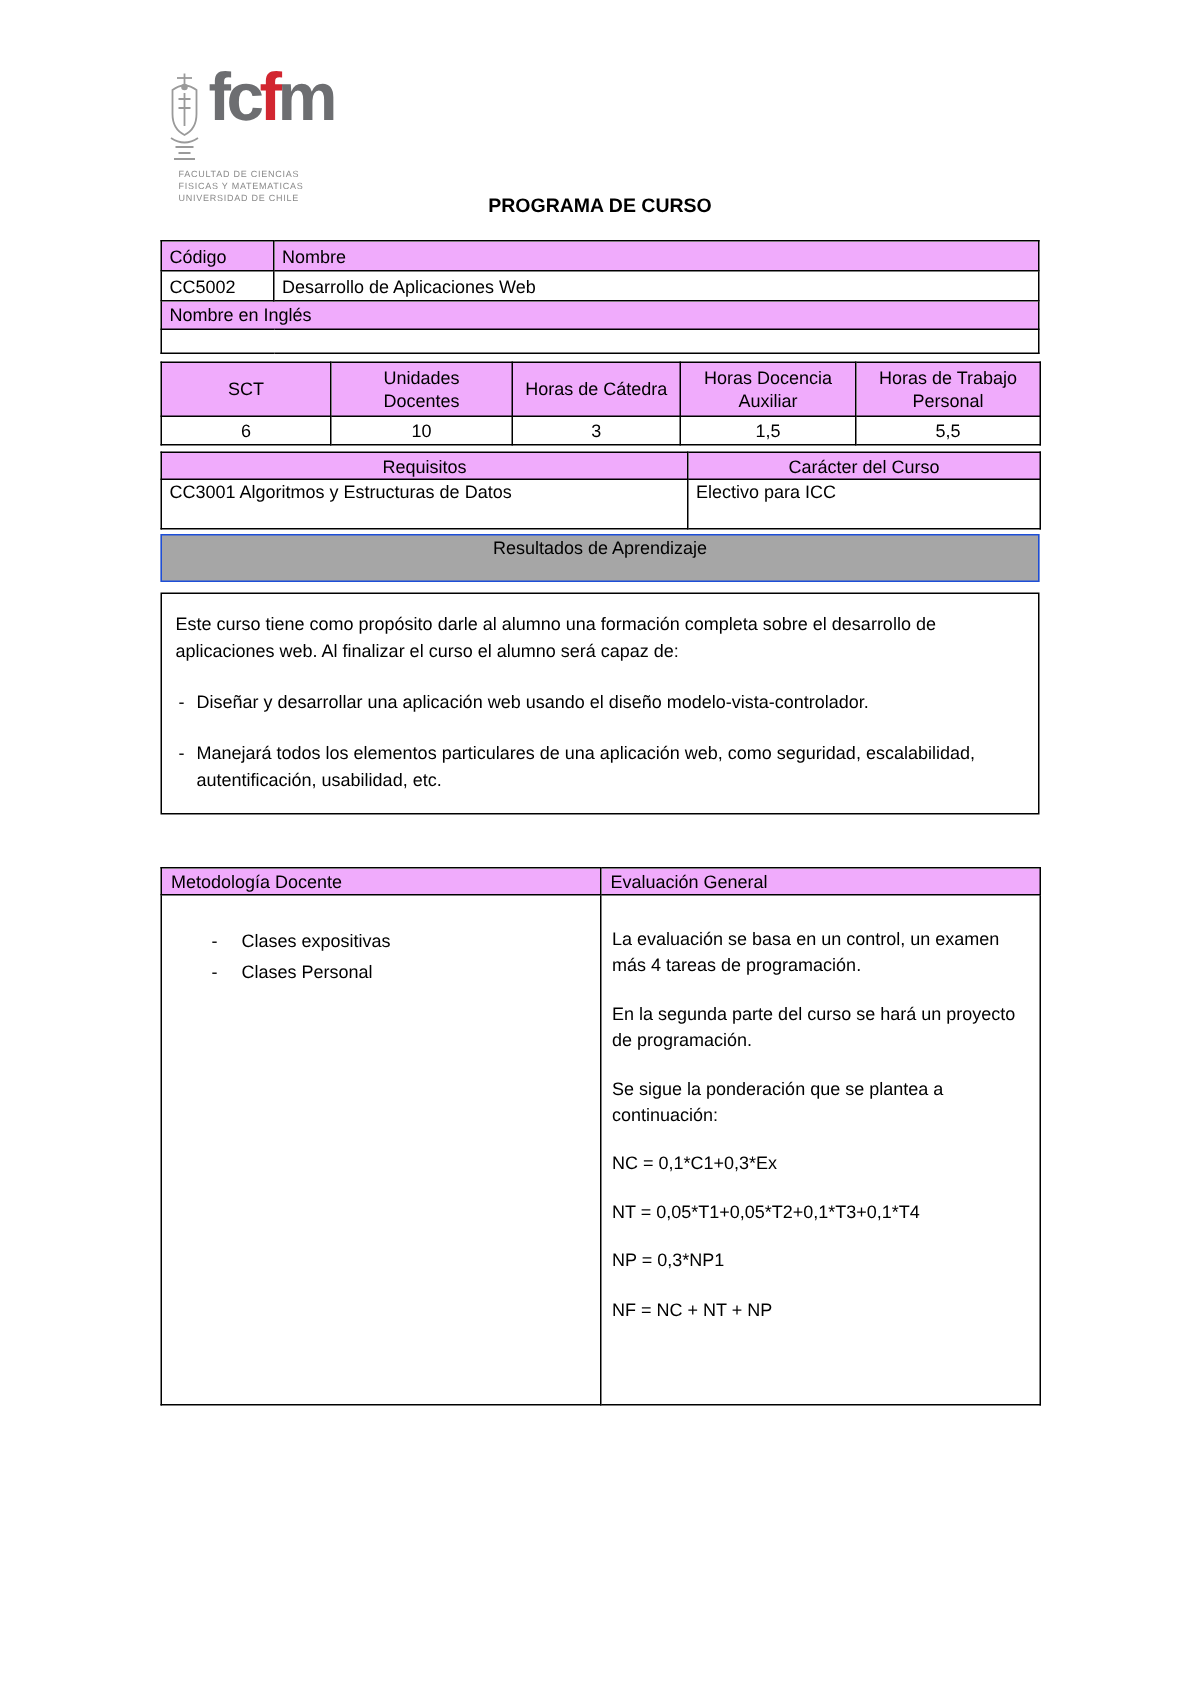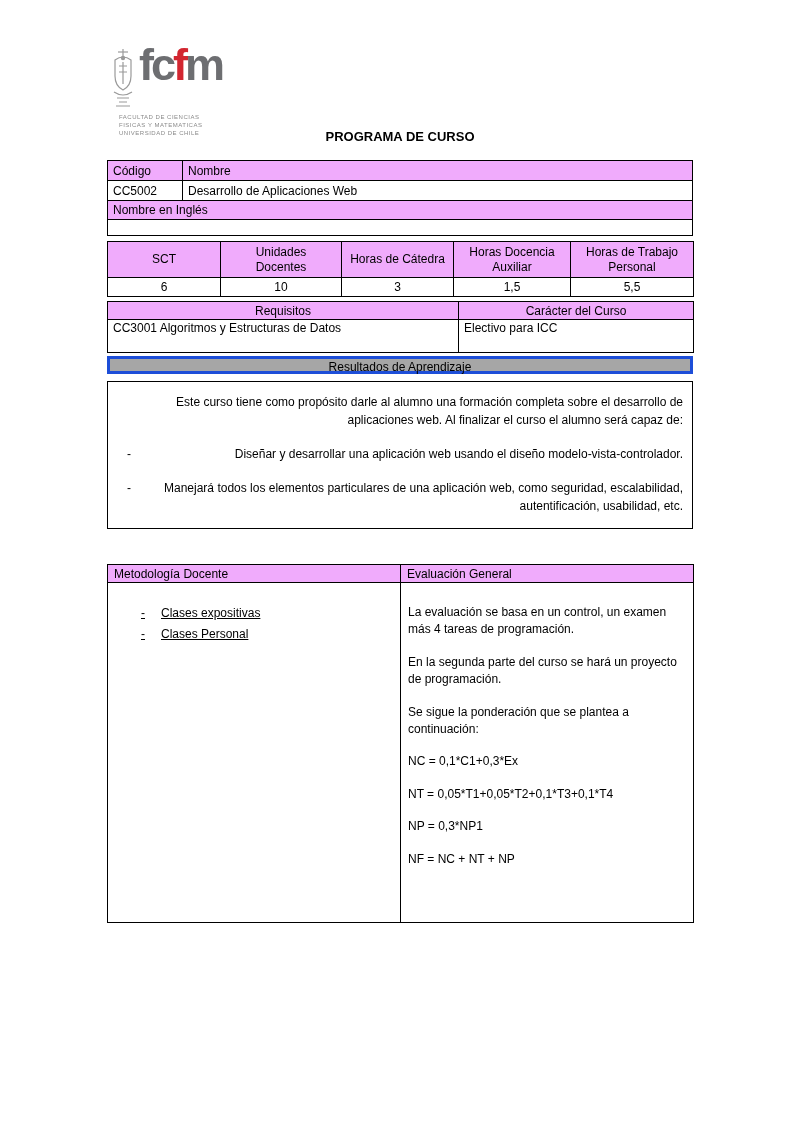"Resultados de Aprendizaje" .bar { border: 3px solid #1d4ed8 -> 1px solid #1d4ed8; height: 18px -> 32px }
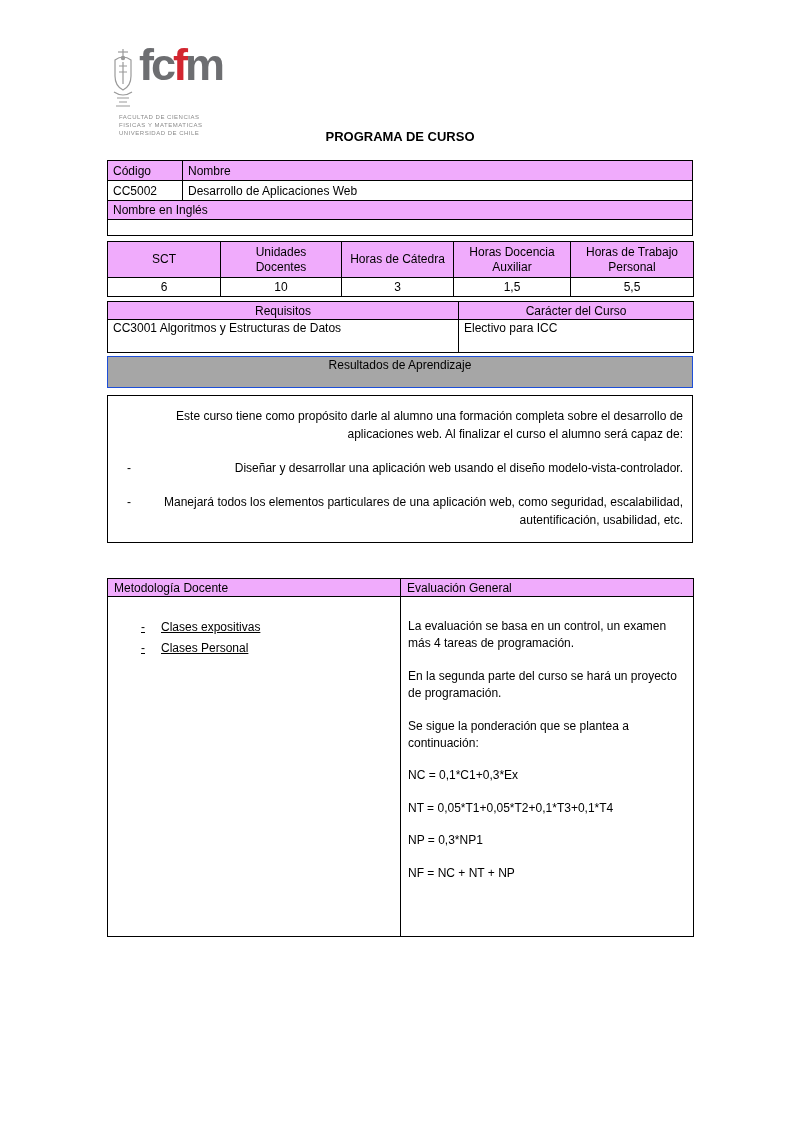"Este curso tiene como propósito" .resultados-box { text-align: right -> none }
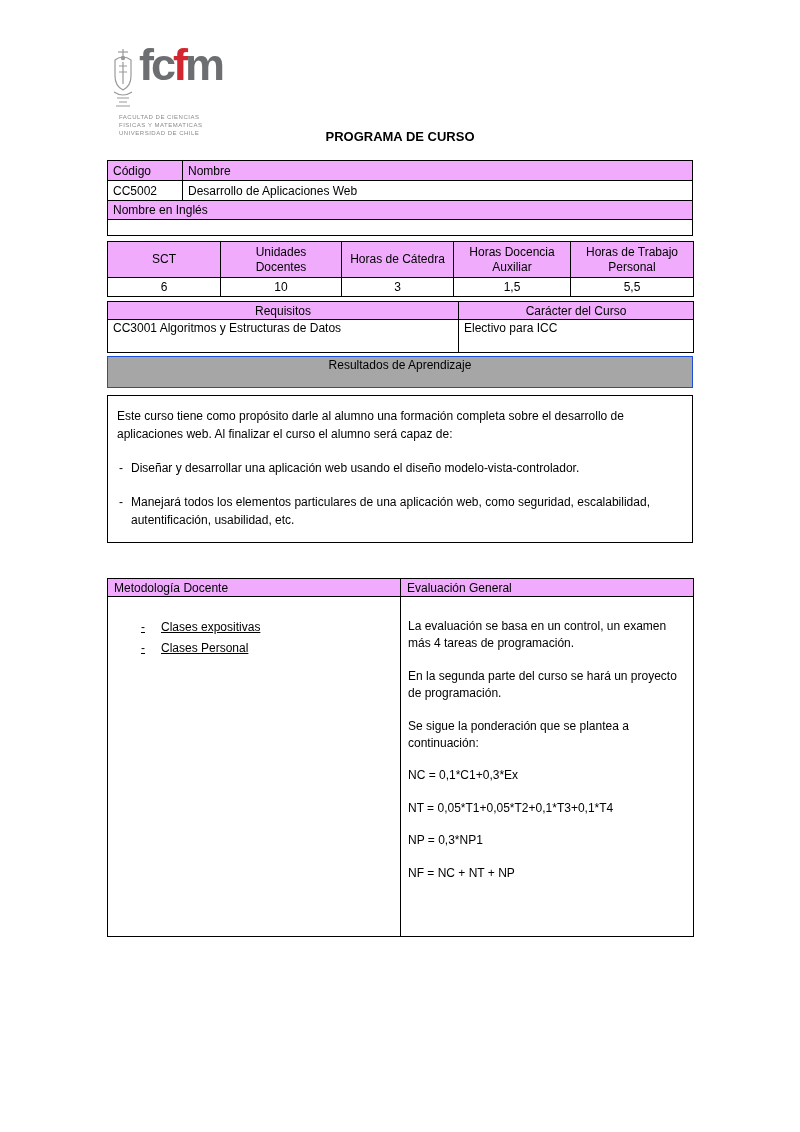"Clases expositivas" .list-item { text-decoration: underline -> none }
